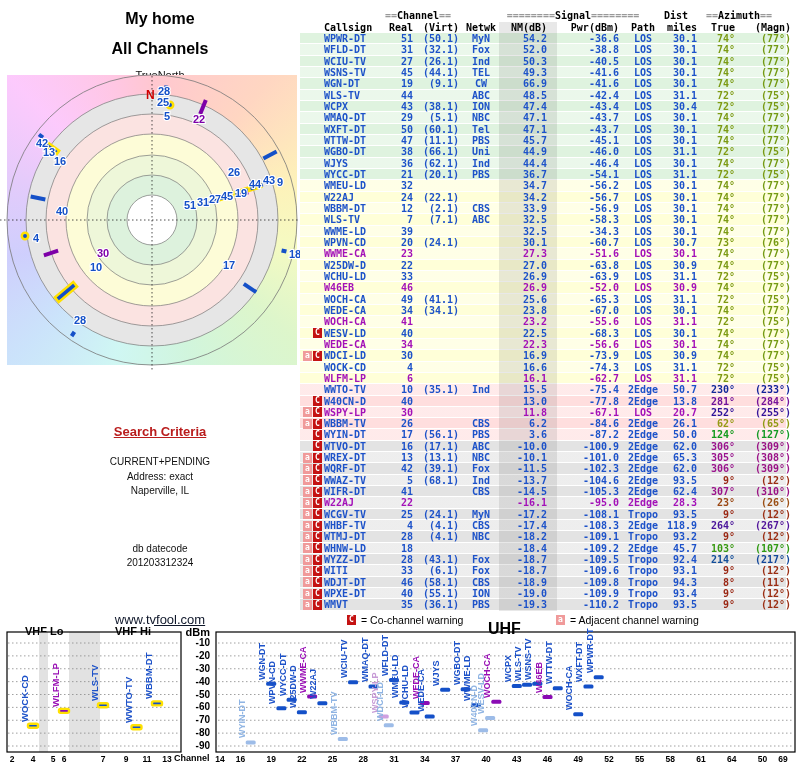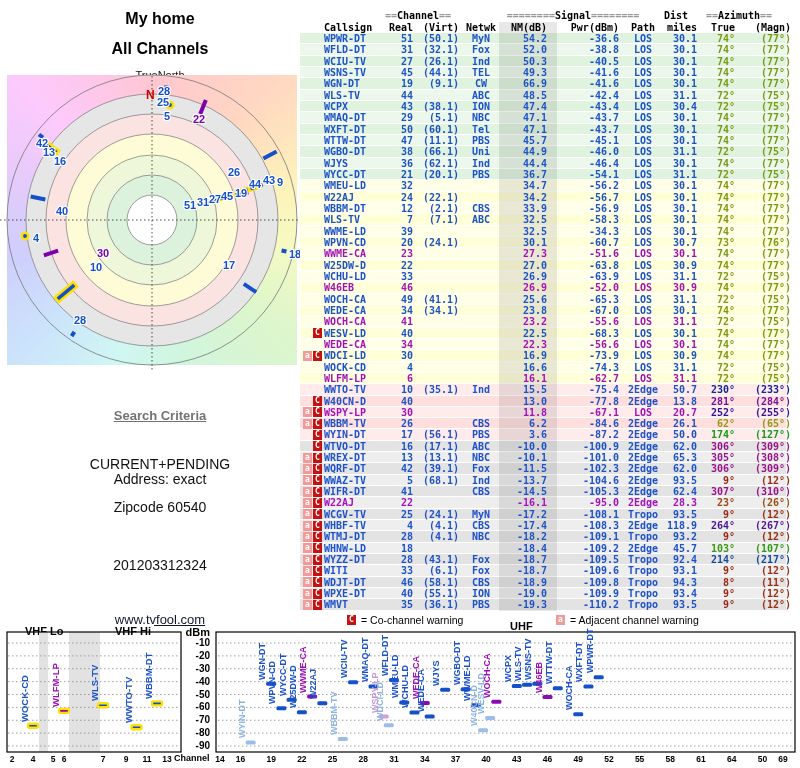"Search Criteria" #search-heading { color: #737373 -> #b91c1c; top: 408px -> 424px }
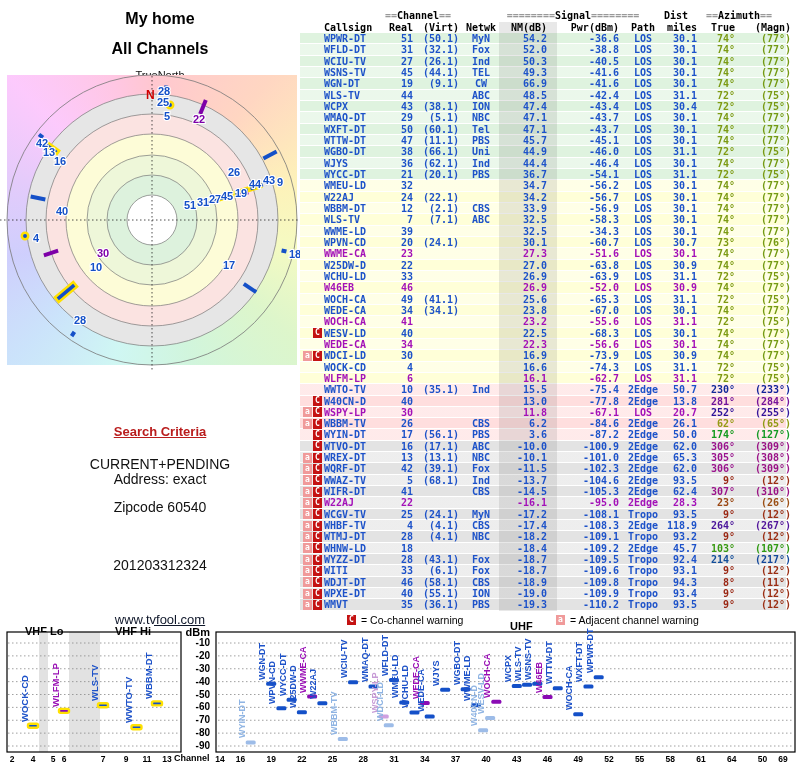"174°" div.cell { text: 174 -> 124 }
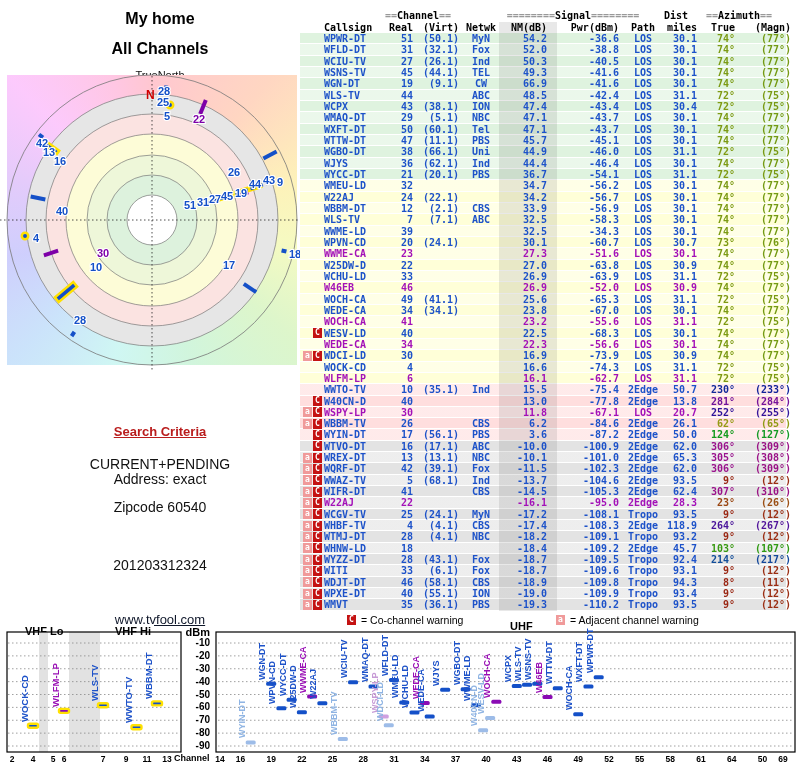"CURRENT+PENDING" .srchline { font-size: 14px -> 10px }
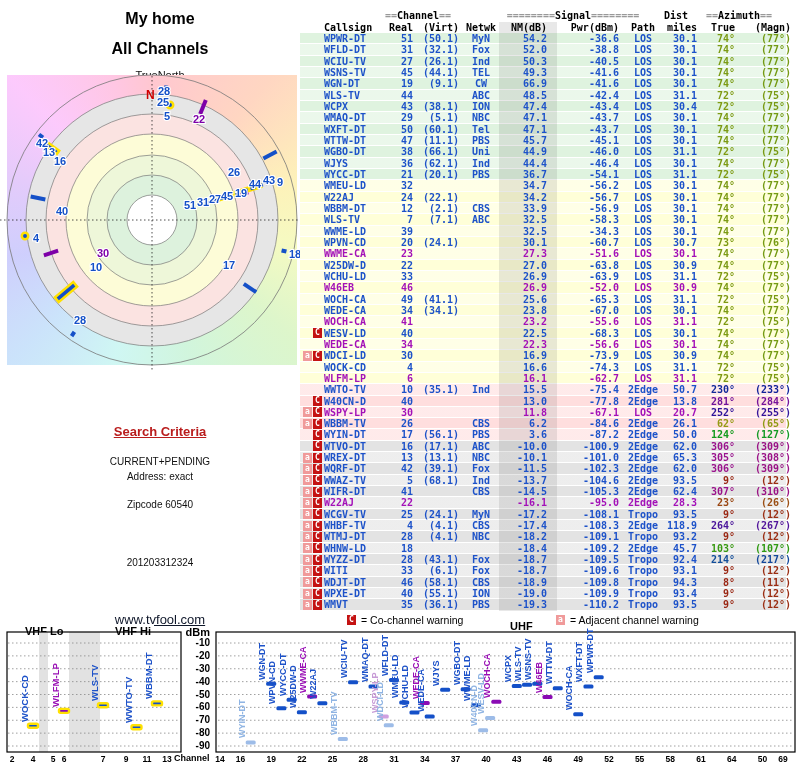"Naperville, IL" div.ctr320 { html: none -> <div>Naperville, IL</div> }
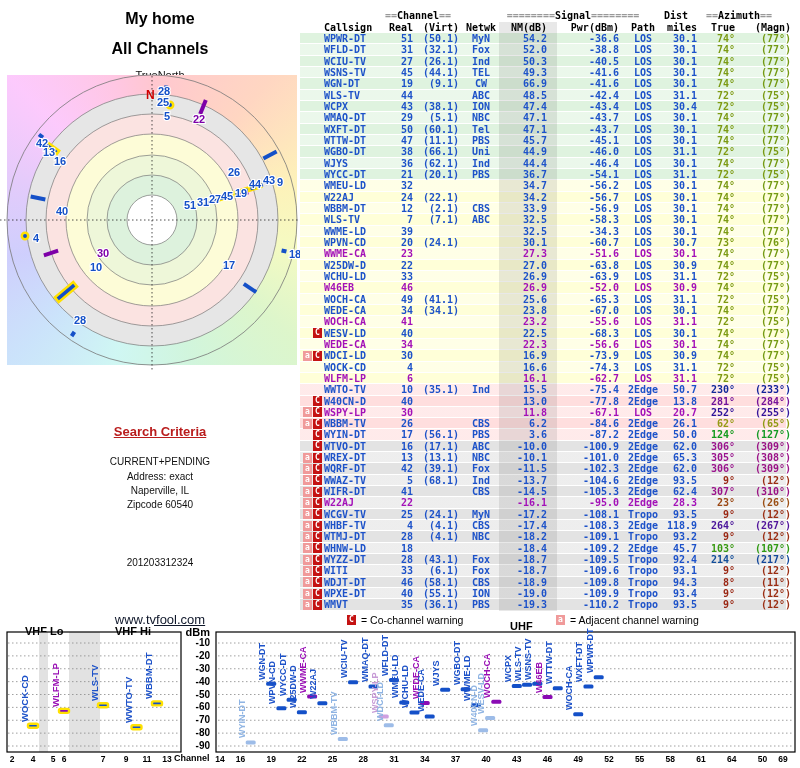"Zipcode 60540" div.ctr320 { html: <div>Zipcode 60540</div> -> none }
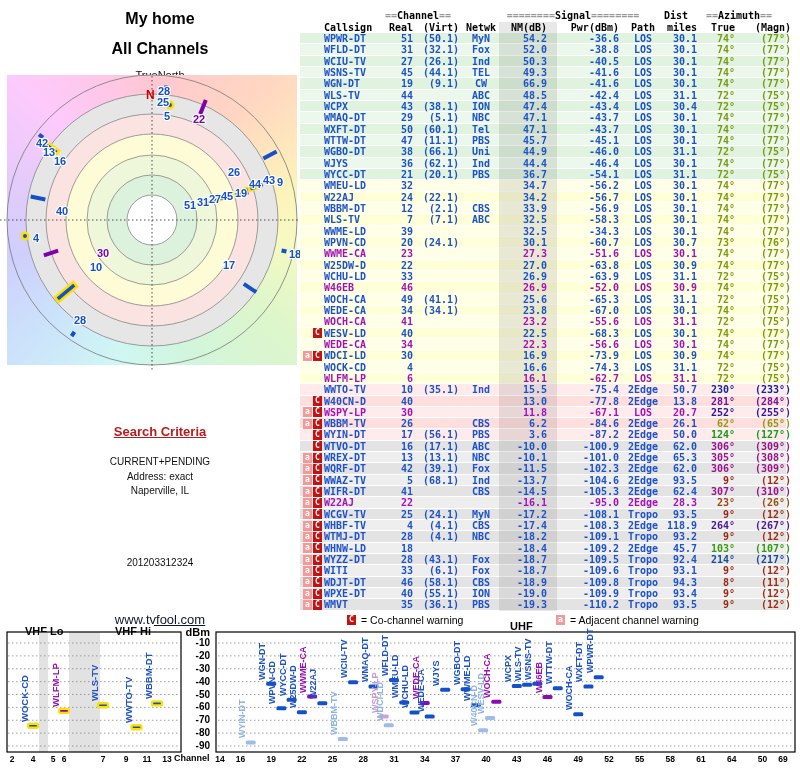"db datecode" div.ctr320 { html: none -> <div>db datecode</div> }
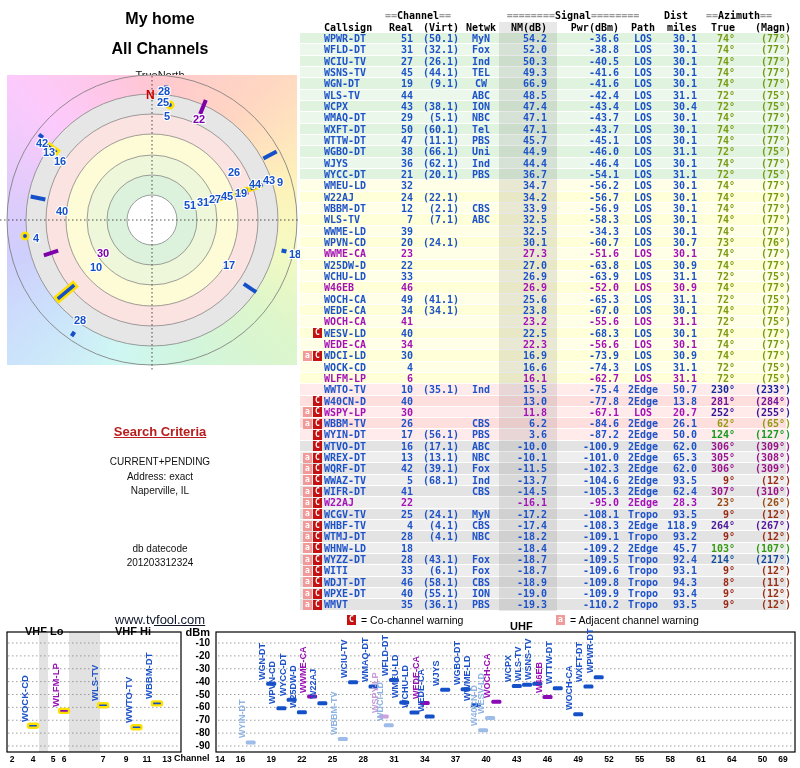"UHF" #uhf-title { font-size: 11px -> 16px; left: 506px -> 484px }
